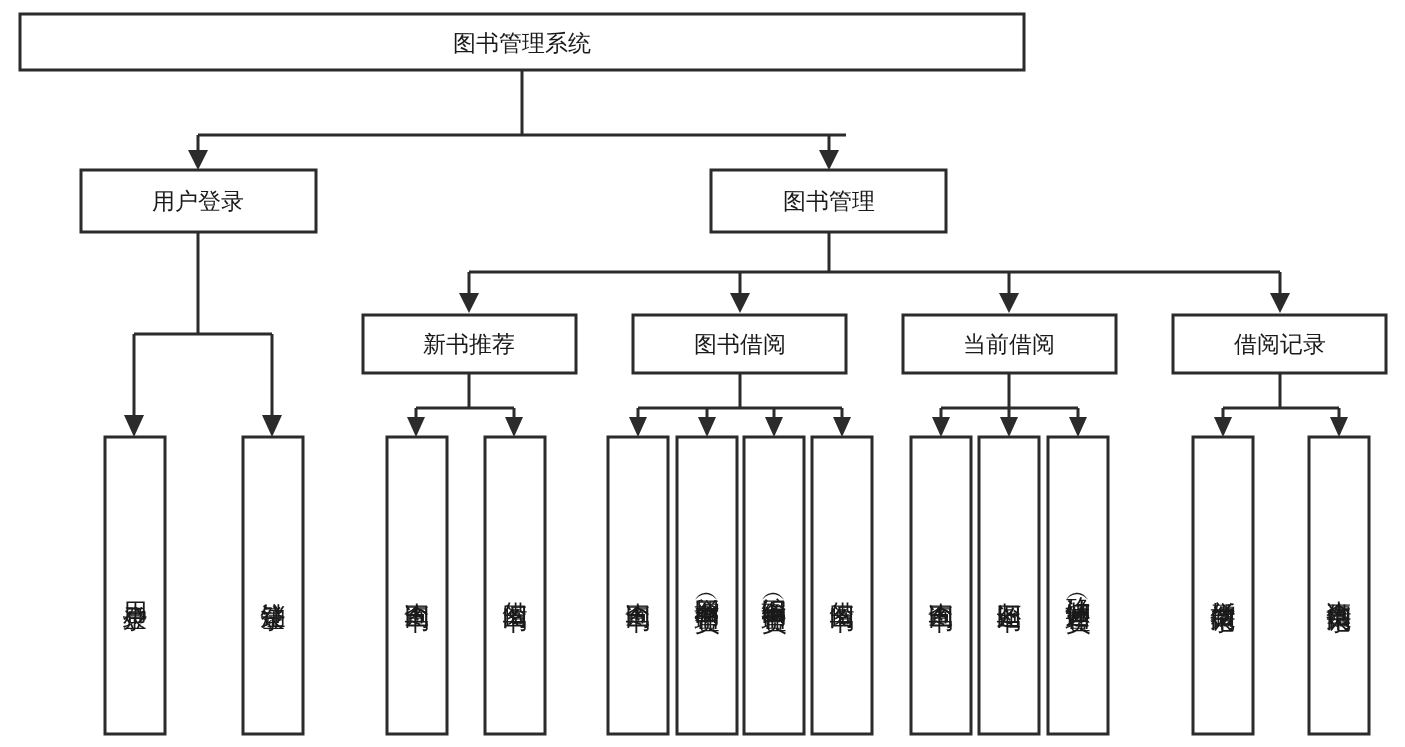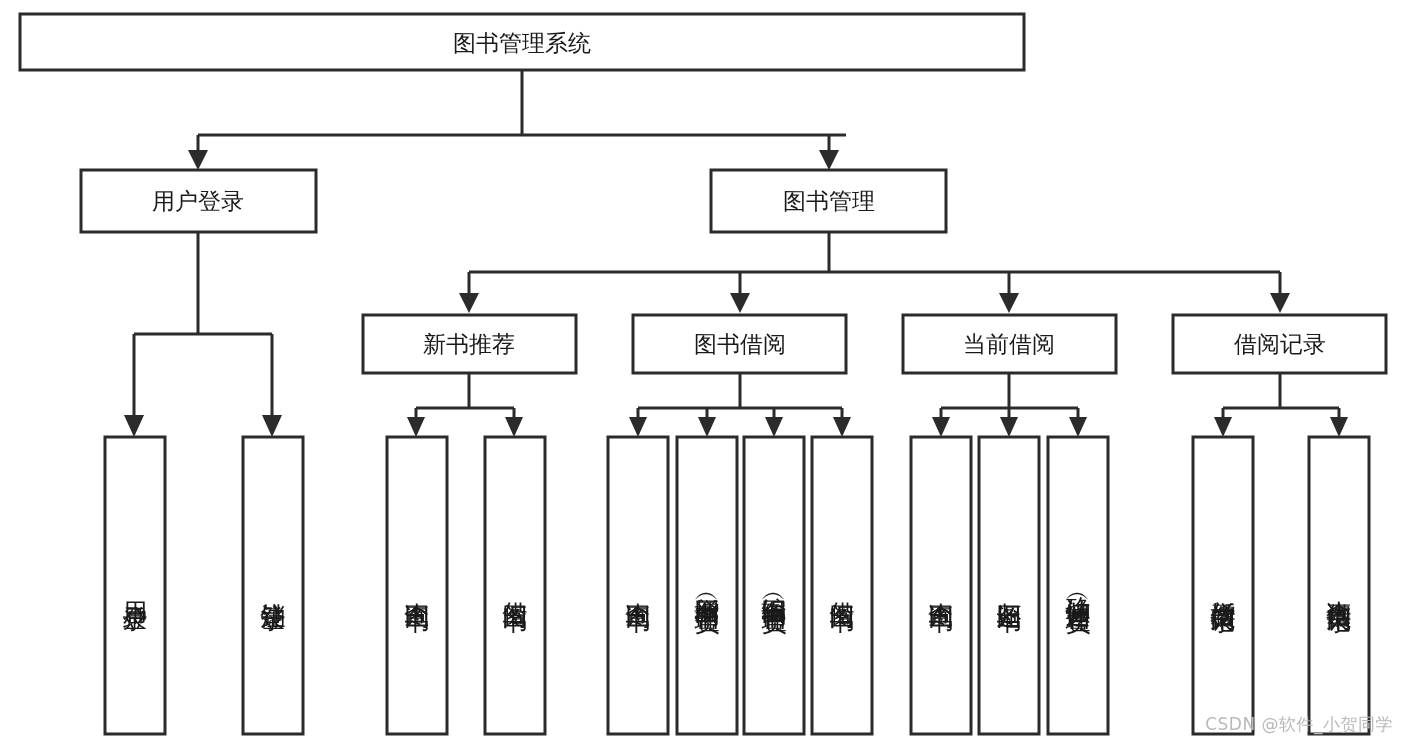"CSDN @软件_小贺同学" div.watermark { html: <div>CSDN @软件_小贺同学</div> -> none }
